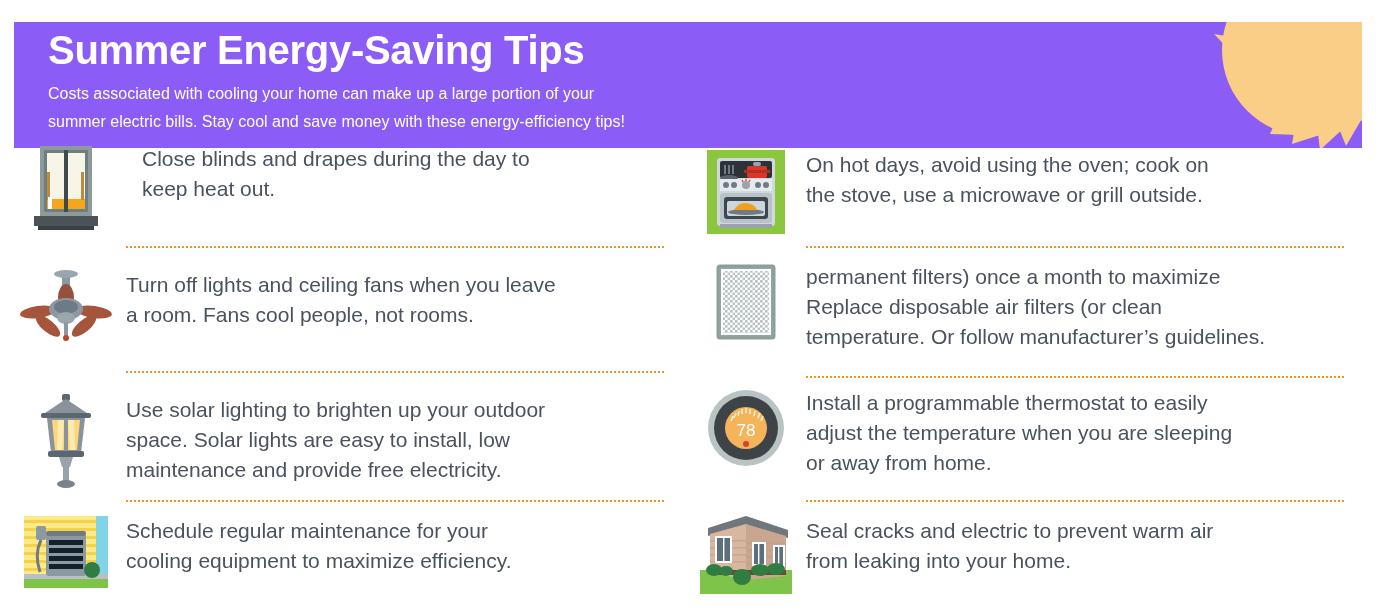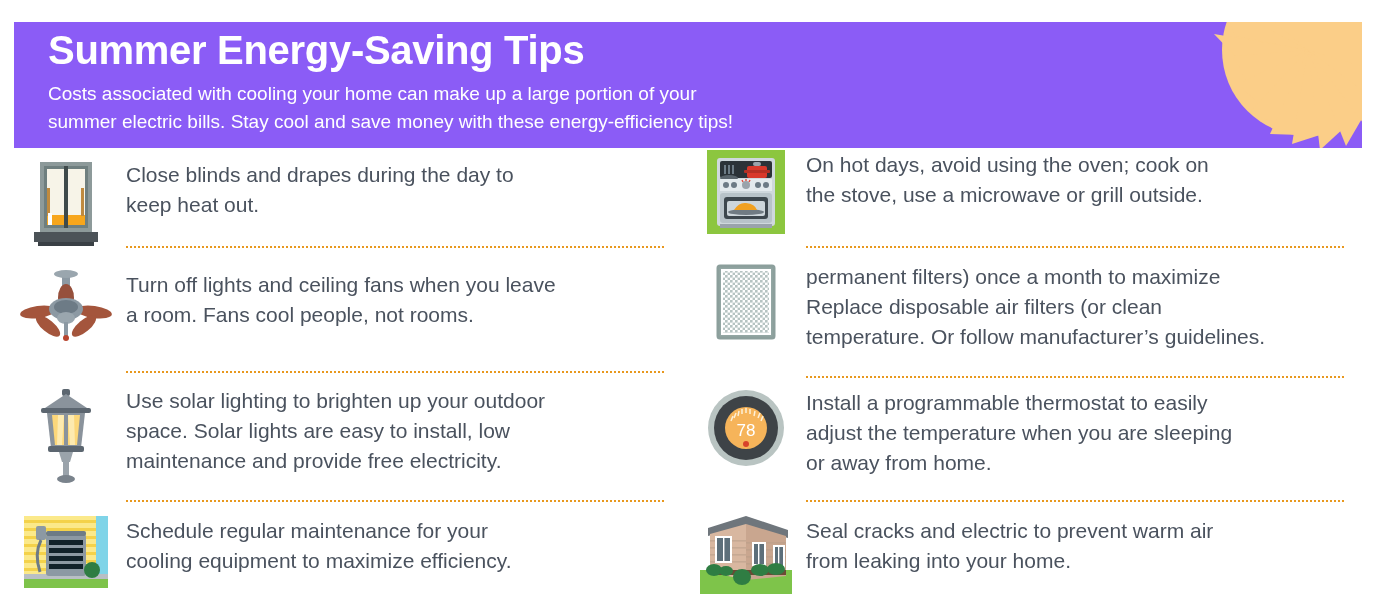"Costs associated with cooling your" .banner-sub { font-size: 19px -> 16px }
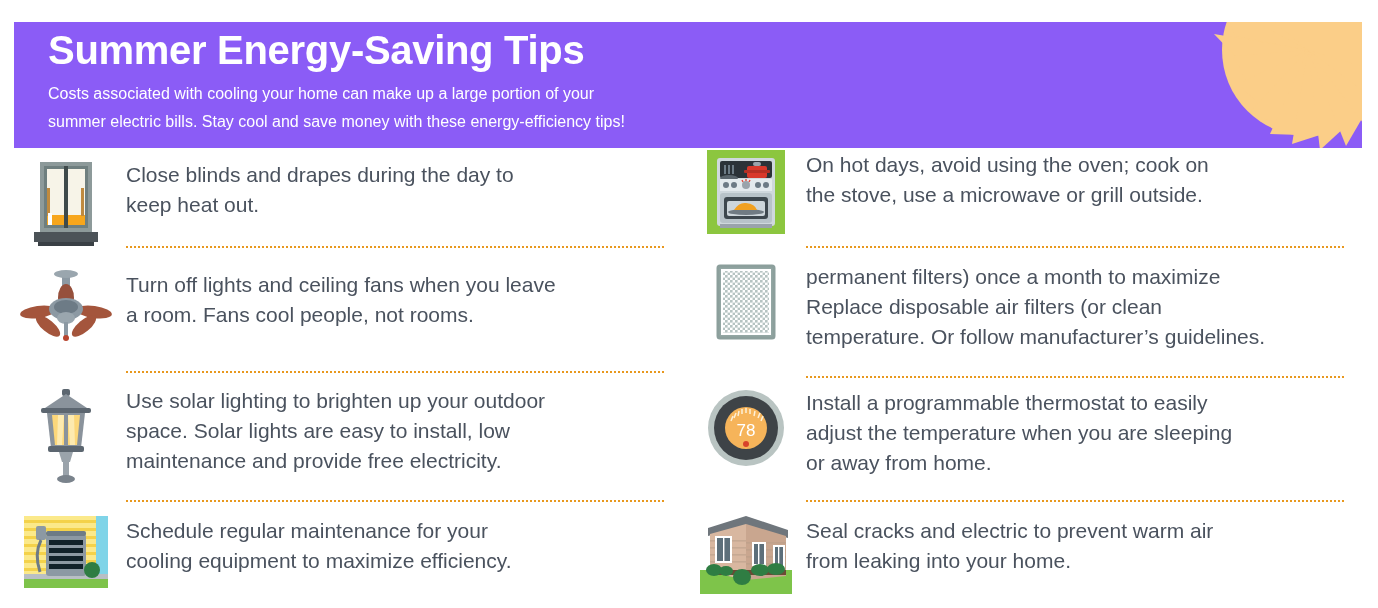"Close blinds and drapes during" .L1 { gap: none -> 16px; top: 16px -> 0 }
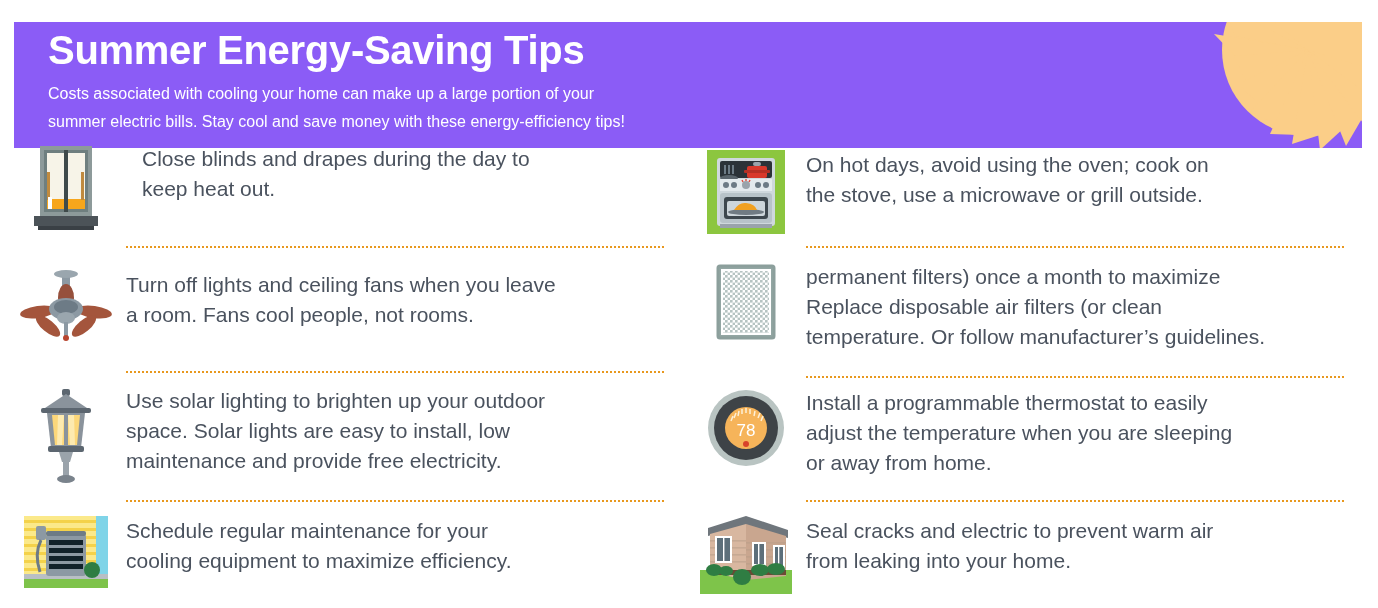"Use solar lighting to brighten" .L3 { align-items: none -> center }
